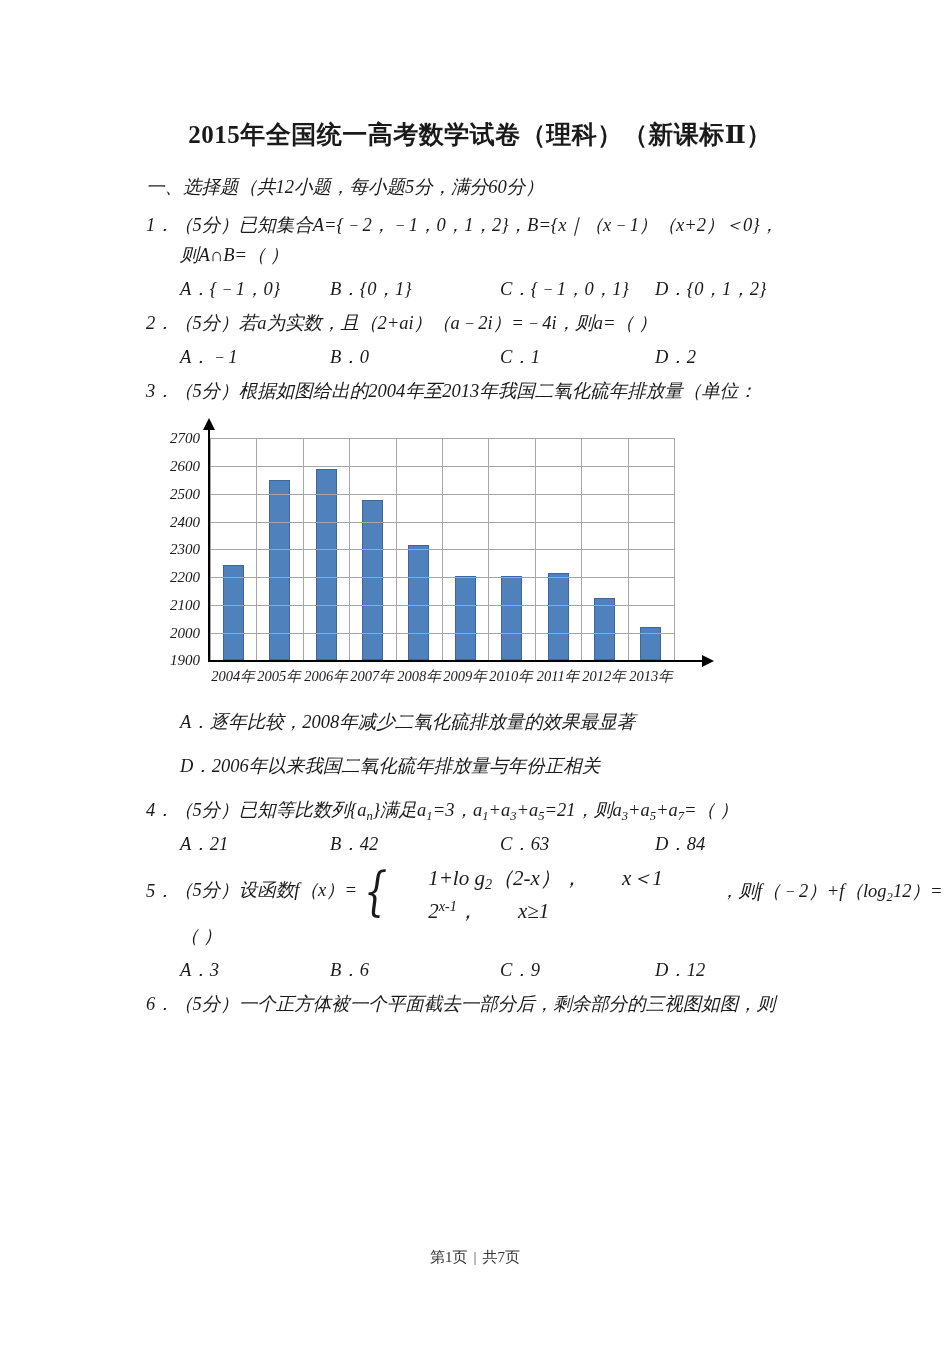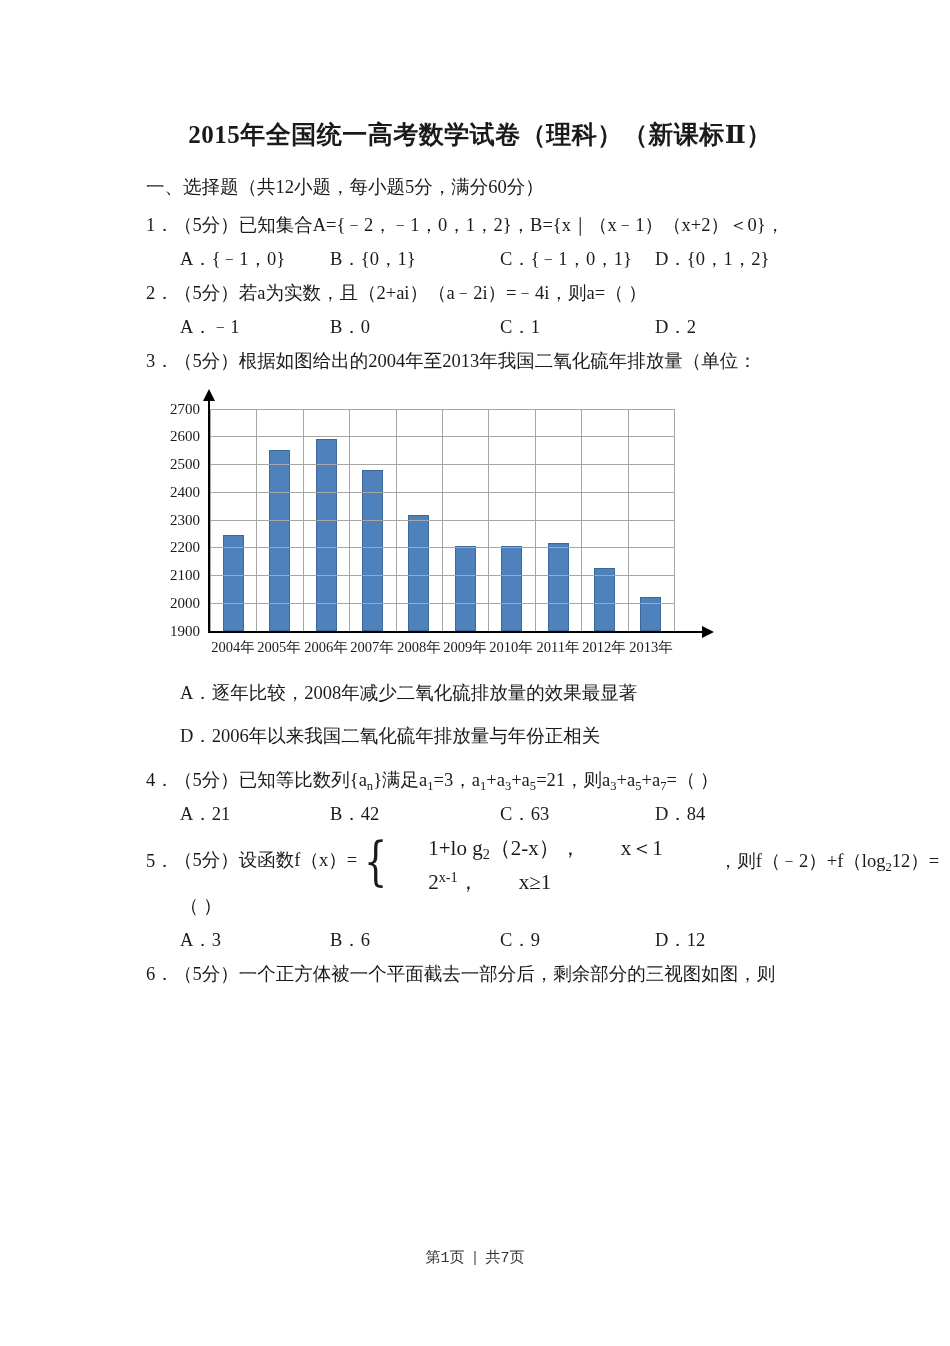"一、选择题（共12小题，每小题5分，满分60分）" .content { font-style: none -> italic }
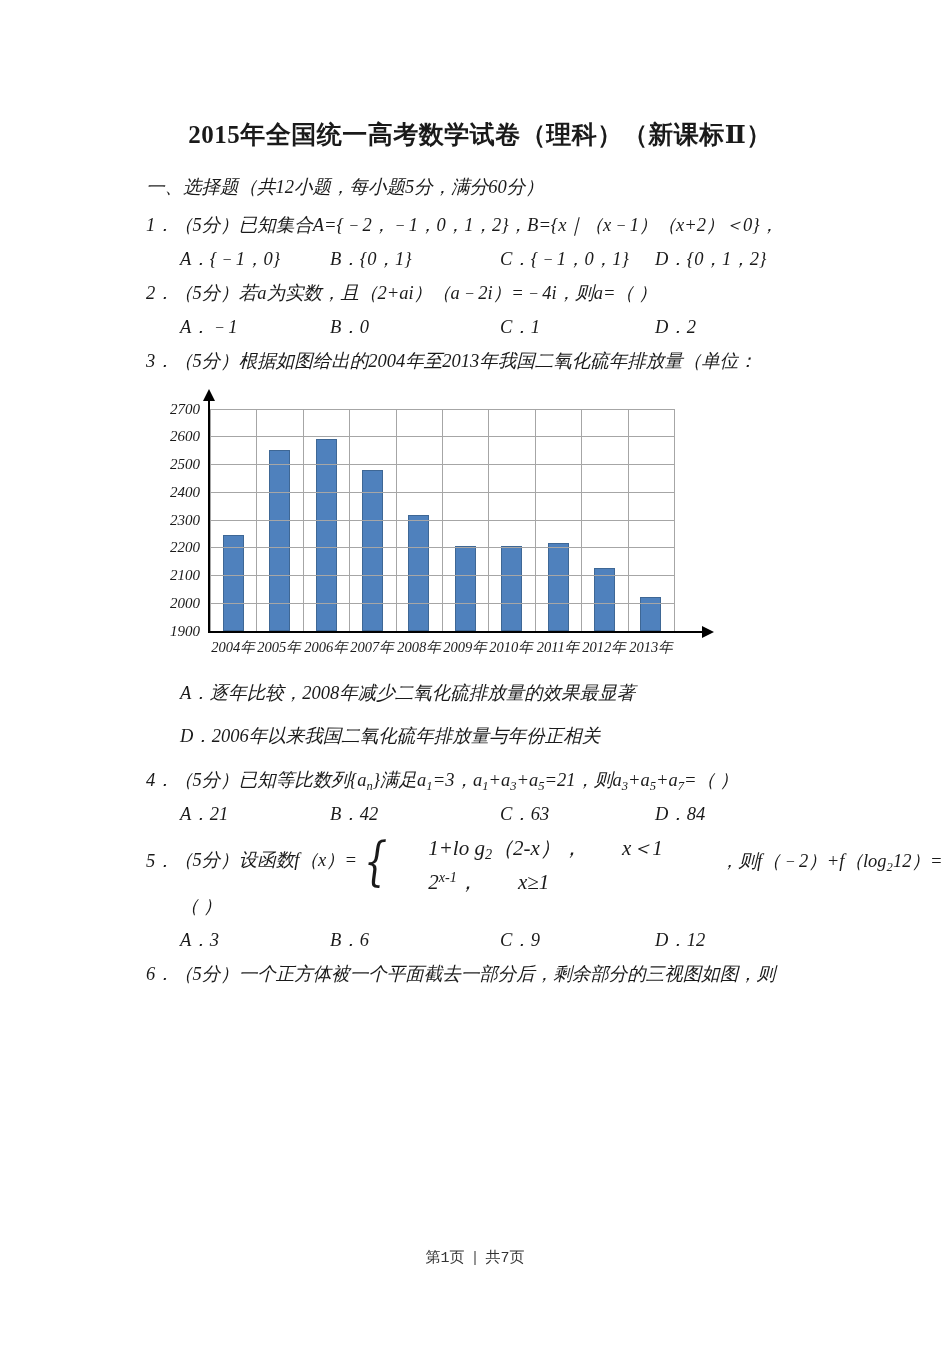"则A∩B=（ ）" span.q-indent { html: none -> <span>则A∩B=（ ）</span> }
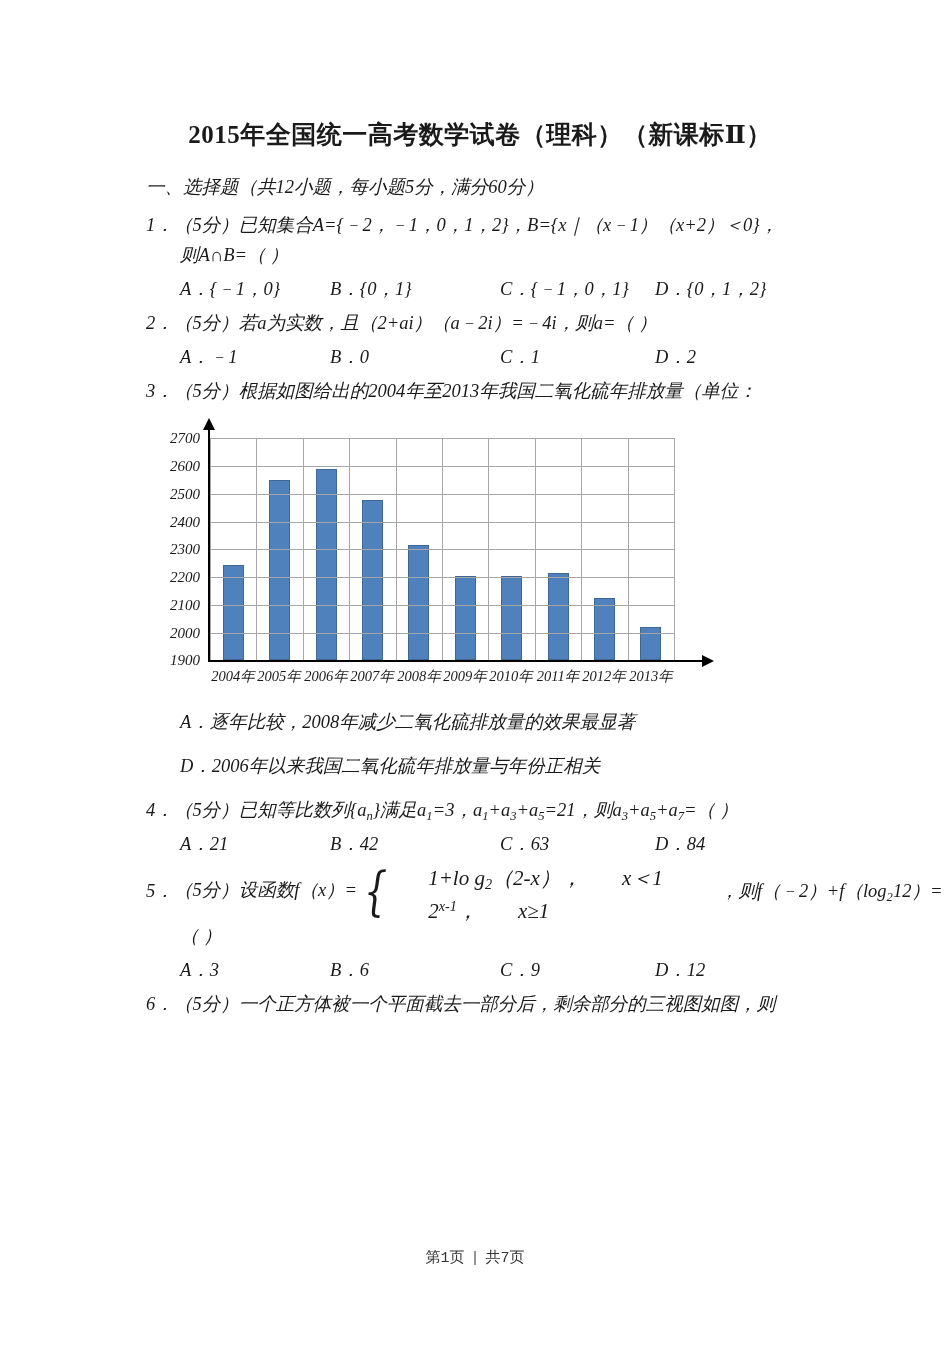"第1页 | 共7页" .footer { font-family: Liberation Mono, monospace -> Liberation Serif, serif }
